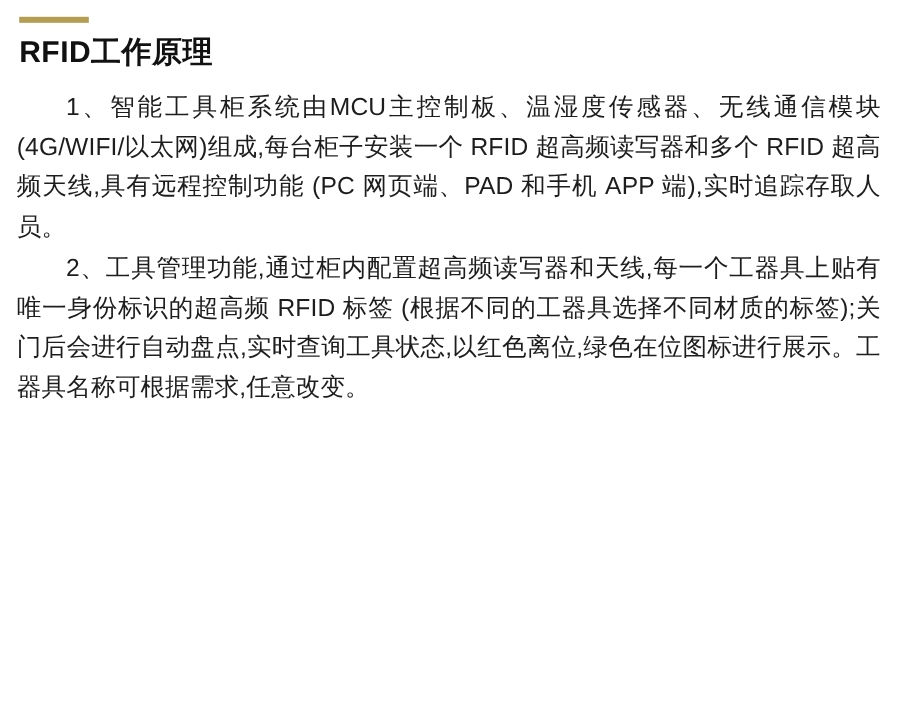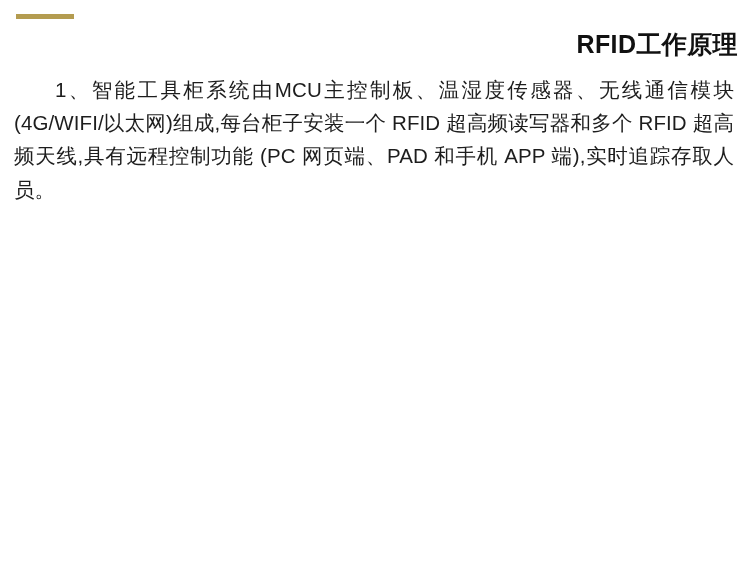"RFID工作原理" .doc-title { text-align: right -> none }
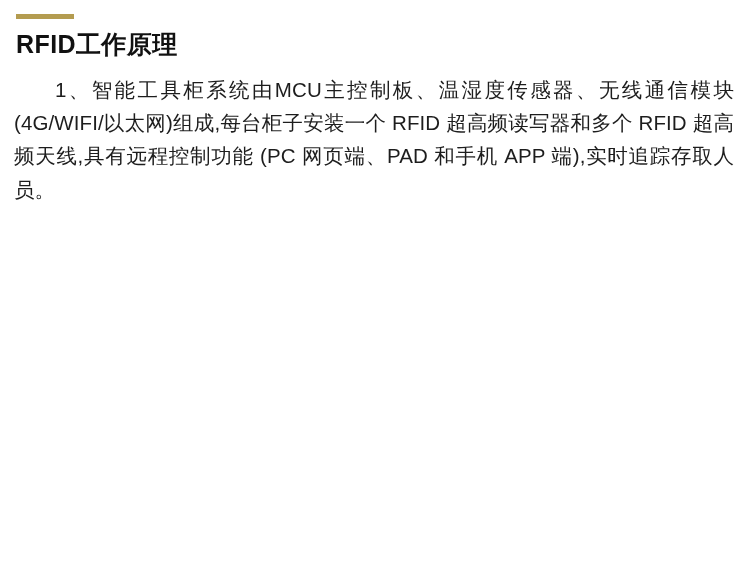"2、工具管理功能,通过柜内配置超高频读写器和天线,每一个工器具上贴有唯一身份标识" p.para { html: none -> <p>2、工具管理功能,通过柜内配置超高频读写器和天线,每一个工器具上贴有唯一身份标识的超高频 RFID 标签 (根据不同的工器具选择不同材质的标签);关门后会进行自动盘点,实时查询工具状态,以红色离位,绿色在位图标进行展示。工器具名称可根据需求,任意改变。</p> }
